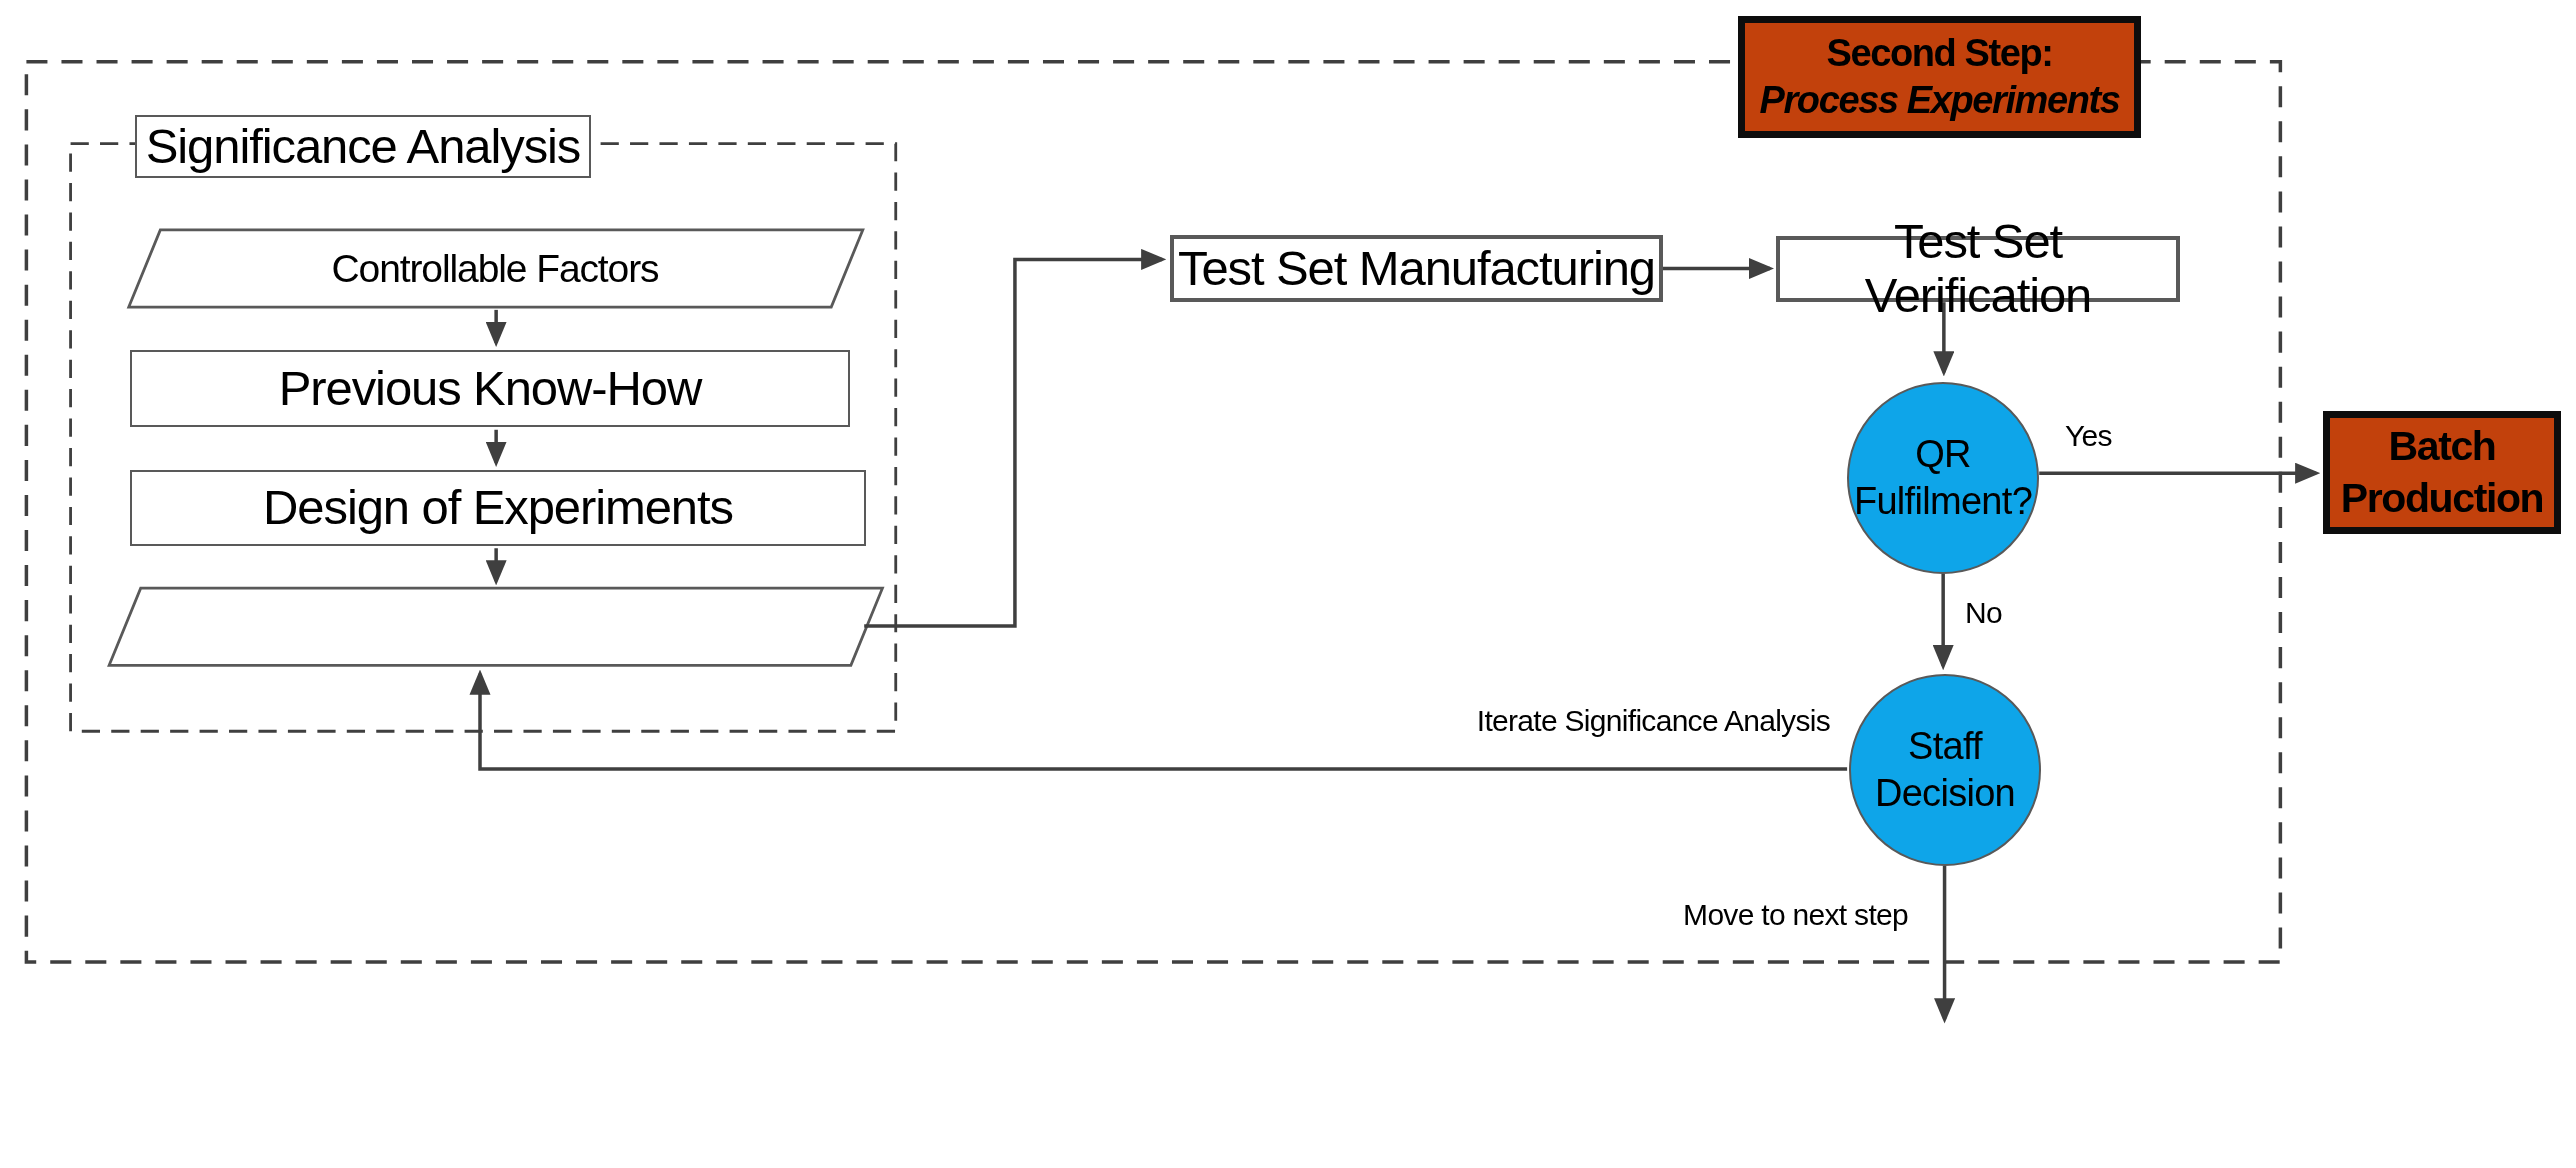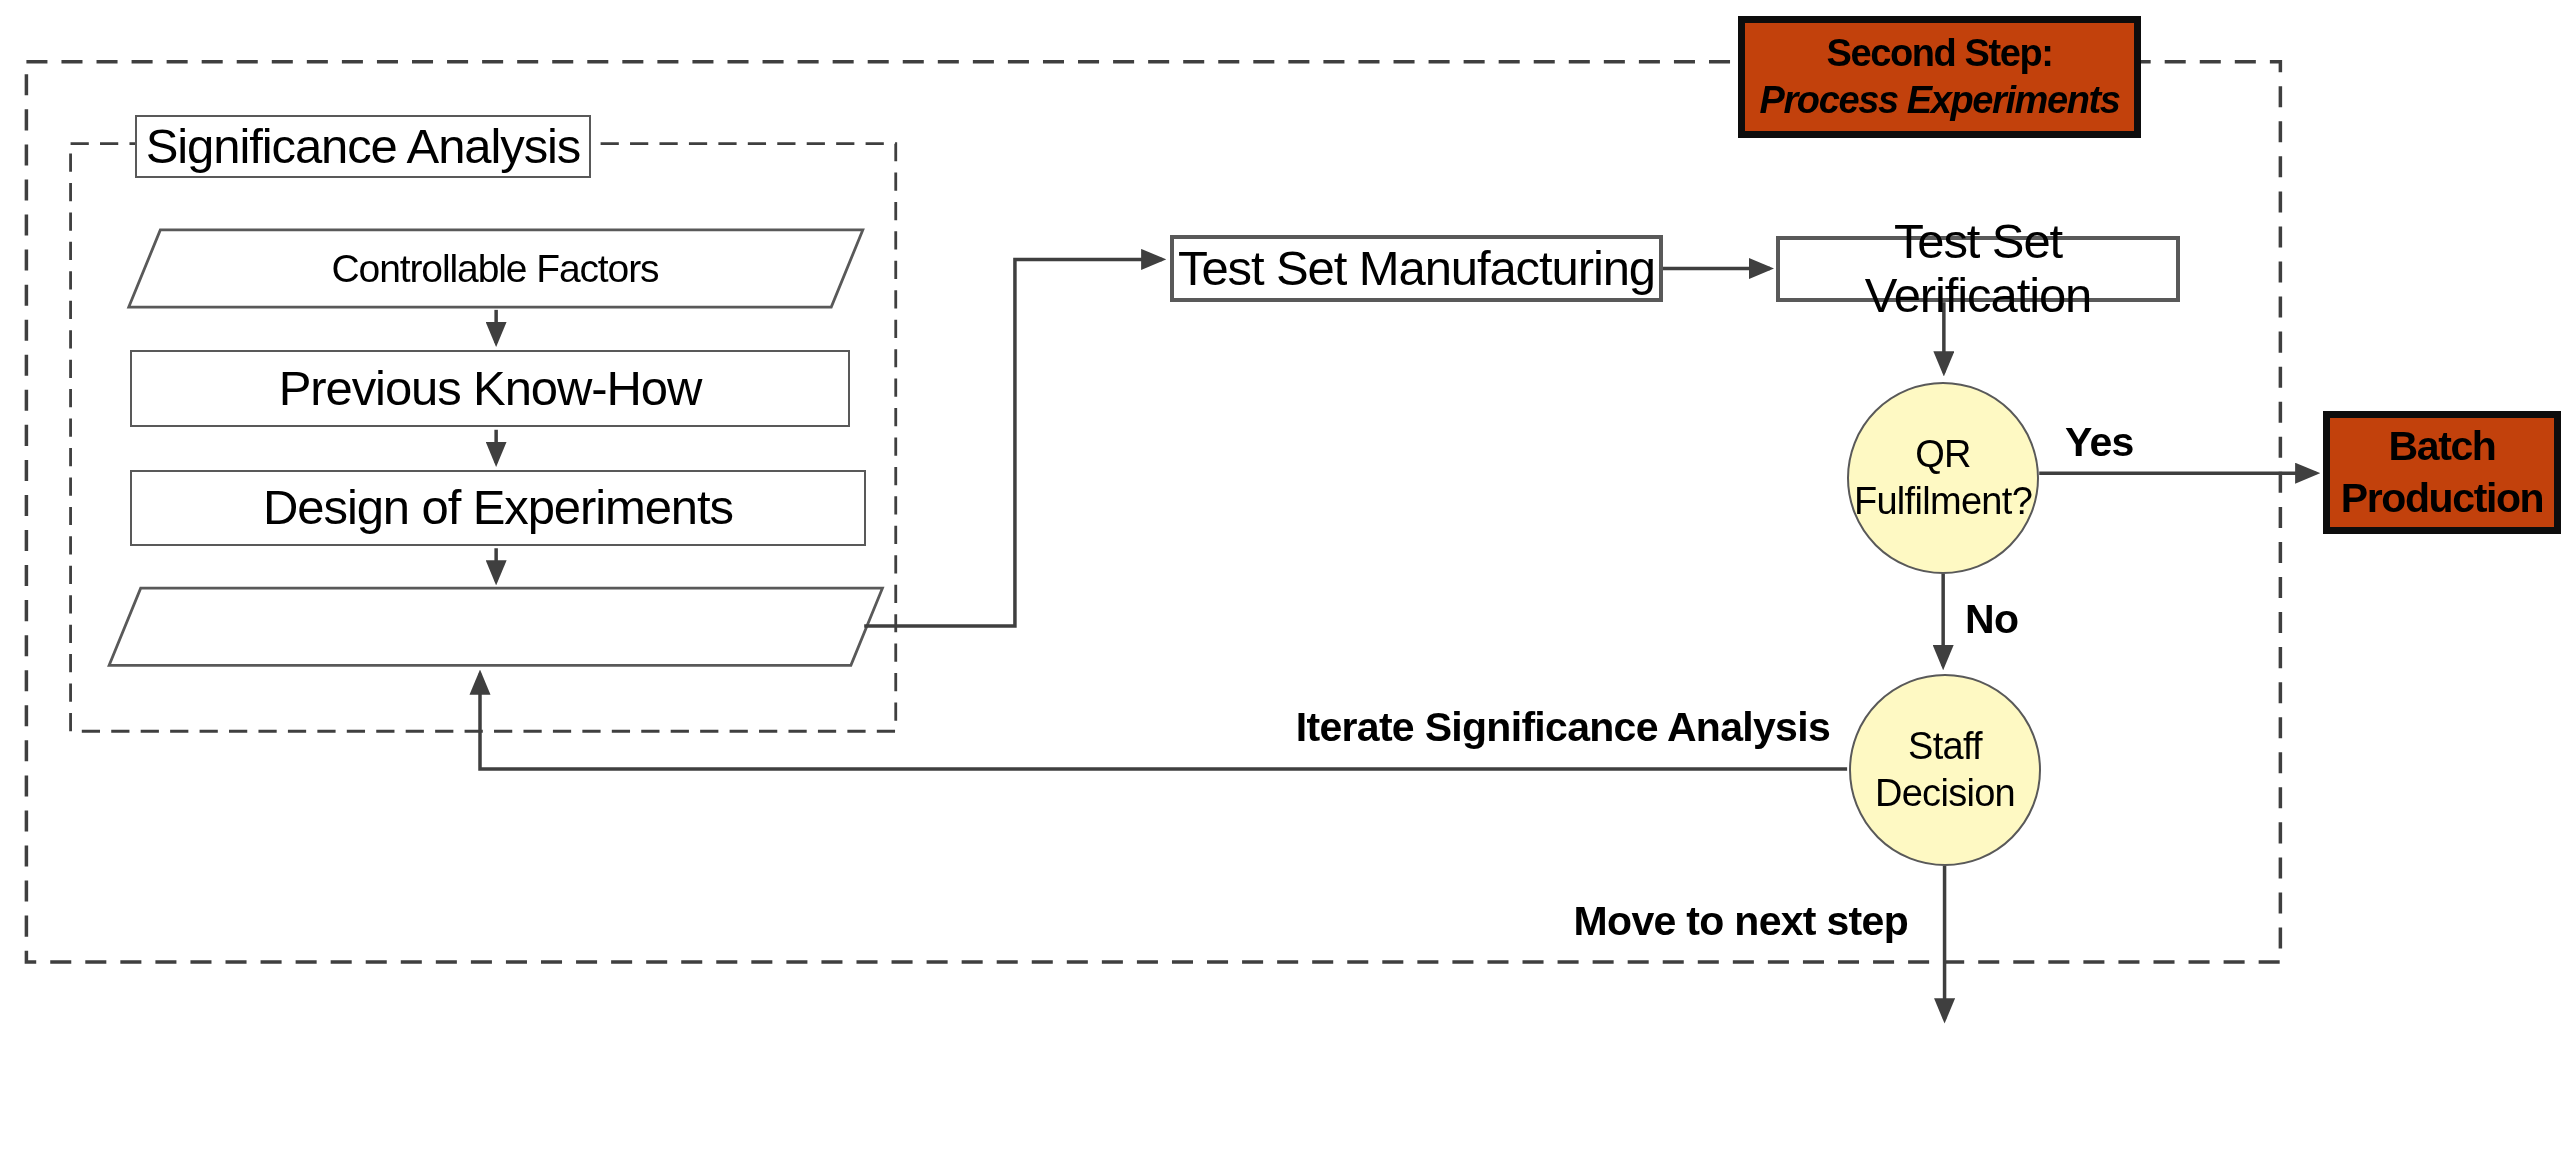"QR" .circle { background: #fef9c3 -> #0ea5e9 }
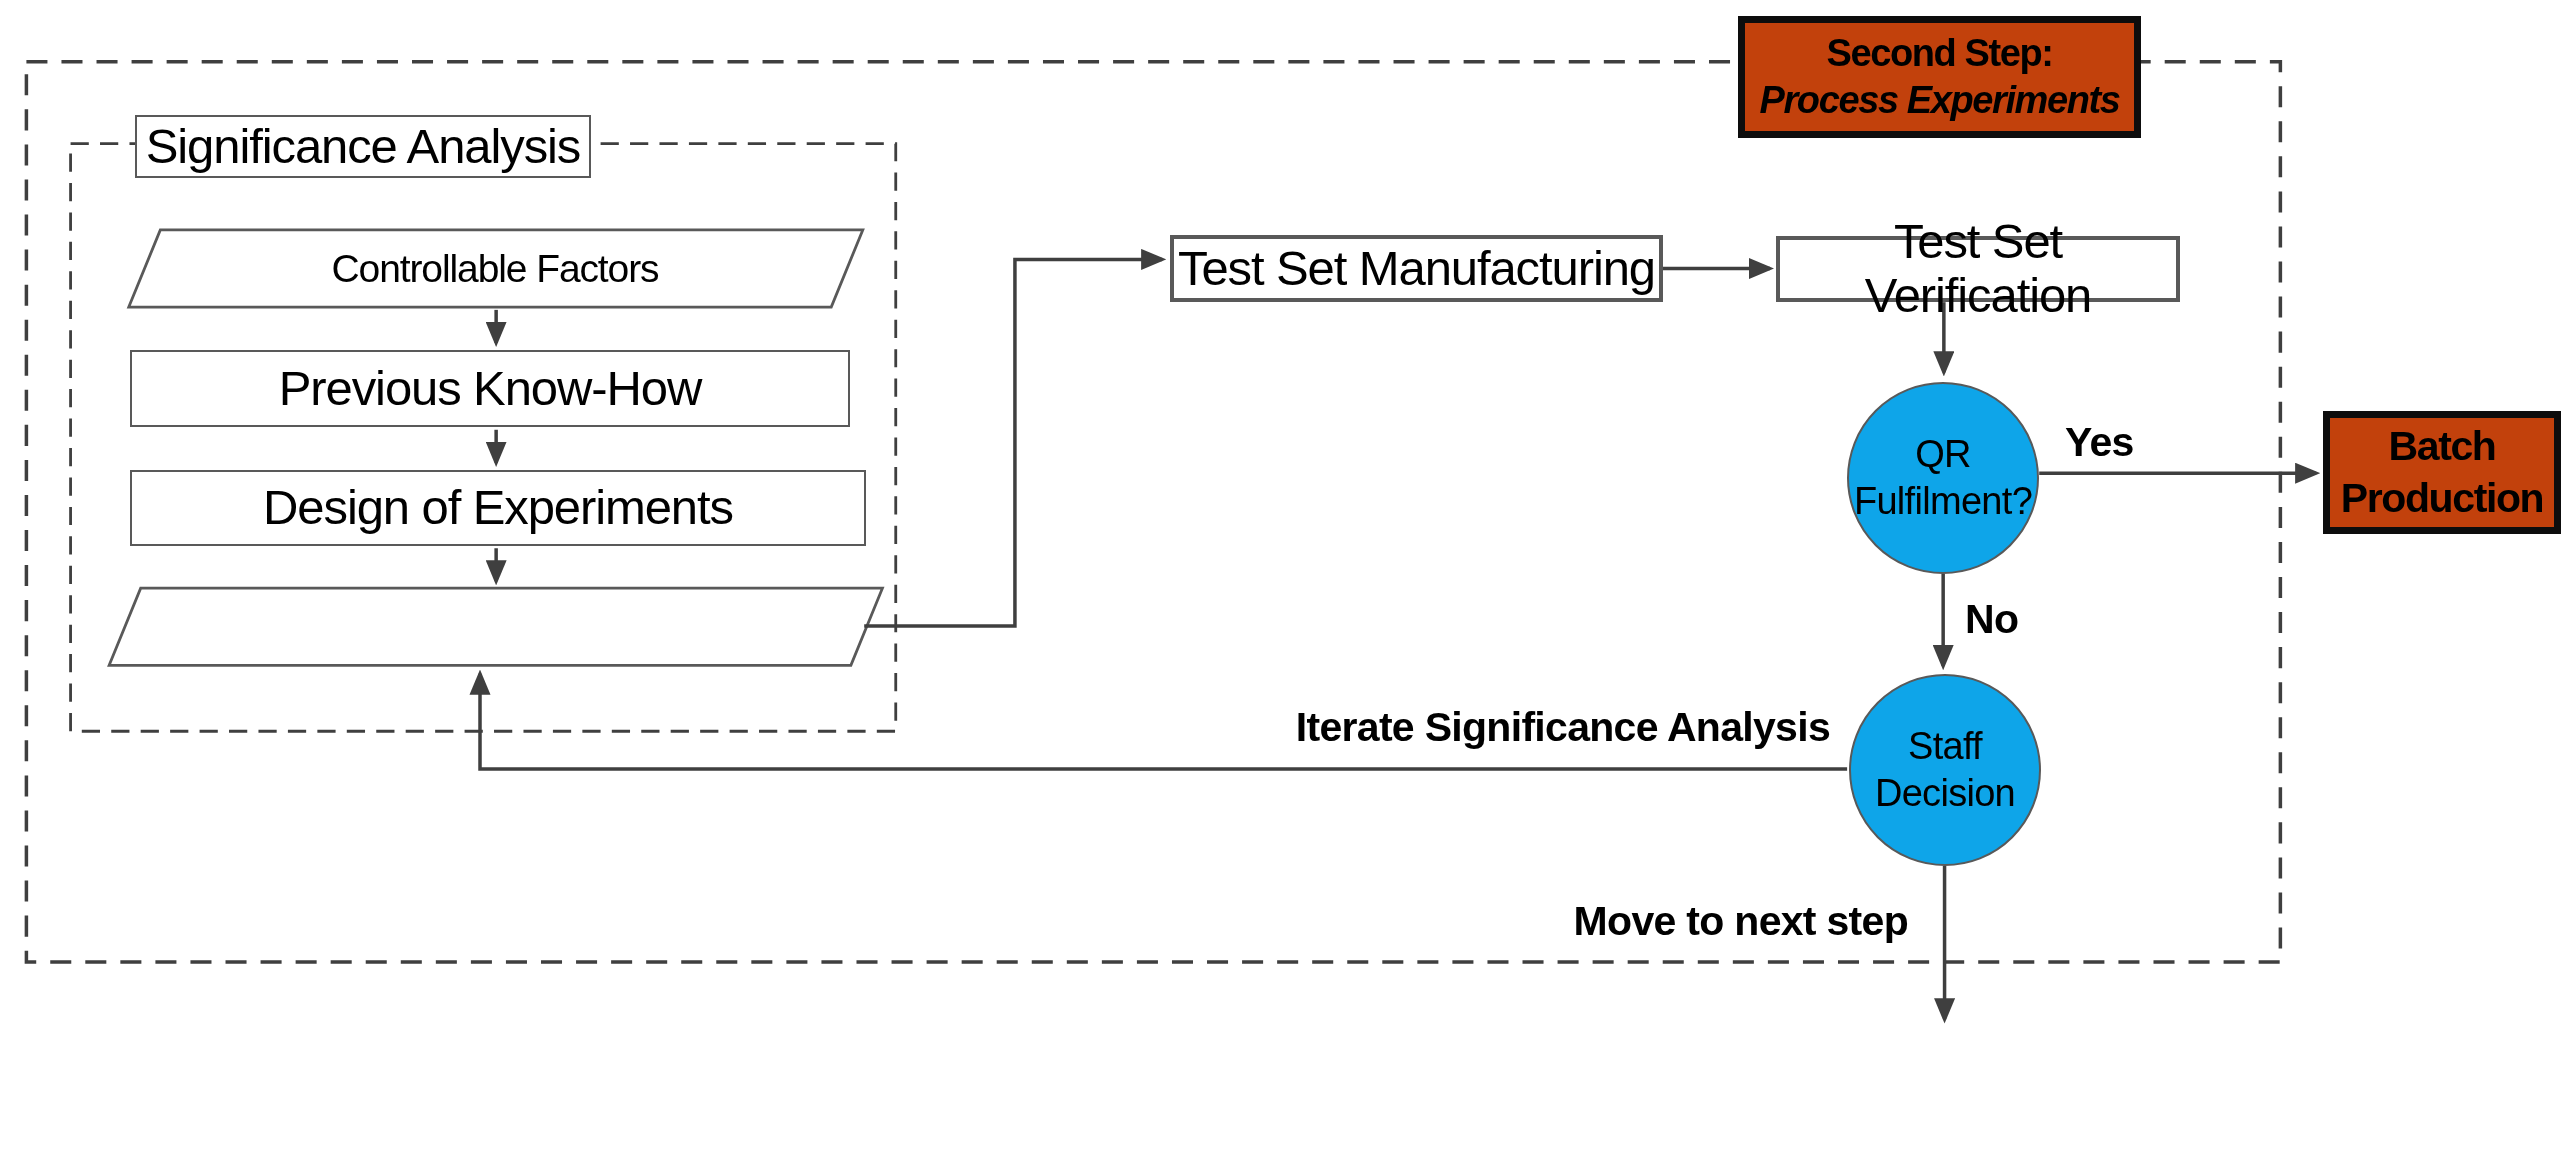"Yes" .edge-label { font-size: 41px -> 30px; font-weight: bold -> none }
